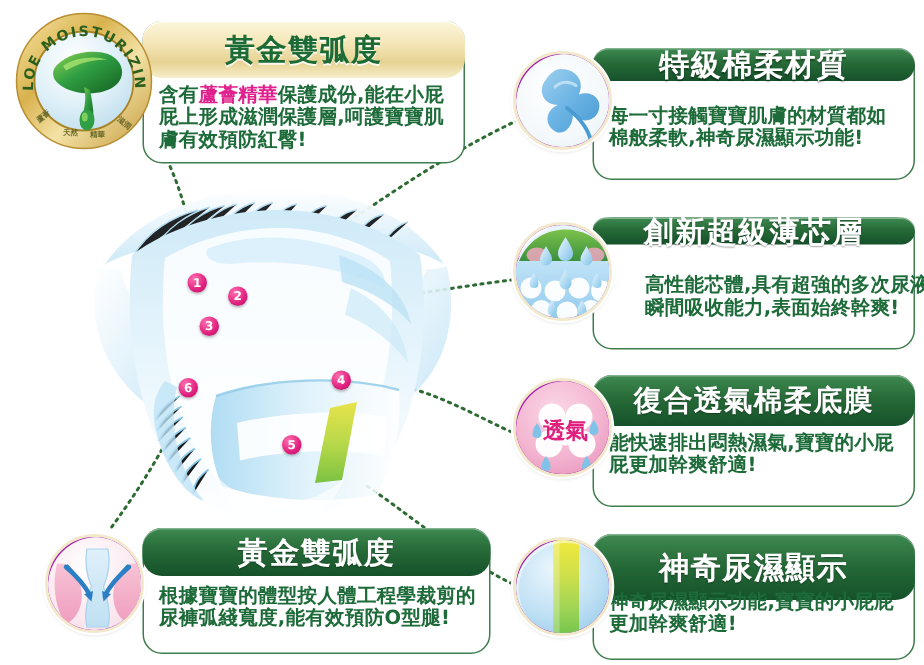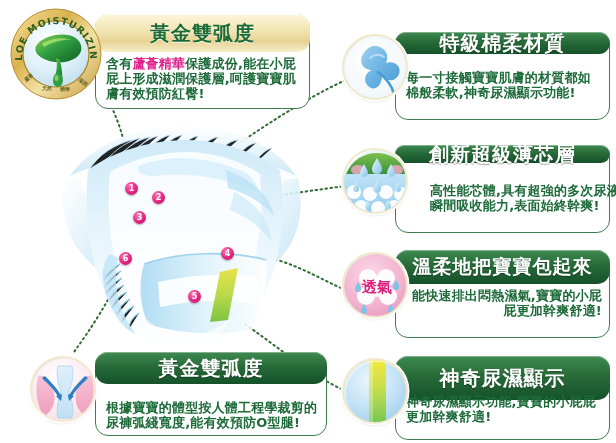"溫柔地把寶寶包起來" span.panel-title { text: 溫柔地把寶寶包起來 -> 復合透氣棉柔底膜 }
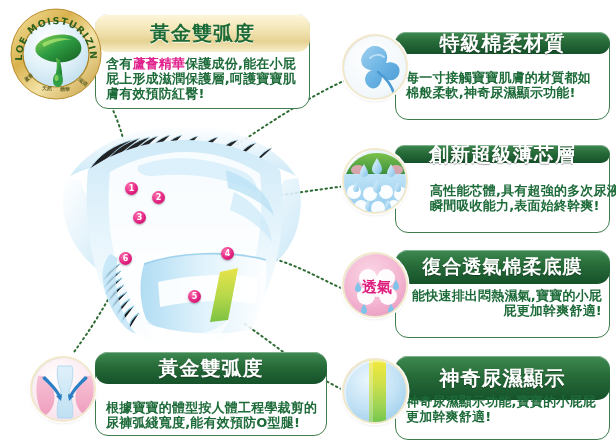"透氣" .icon-circle { background: #e5e5e5 -> #a21caf }
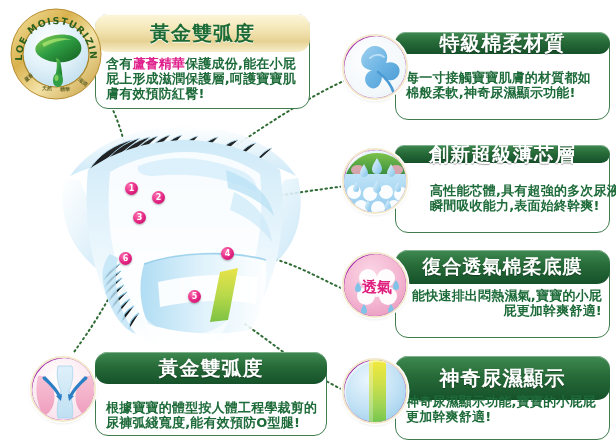"能快速排出悶熱濕氣,寶寶的小屁屁更加幹爽舒適!" div.panel-body { text-align: right -> none }
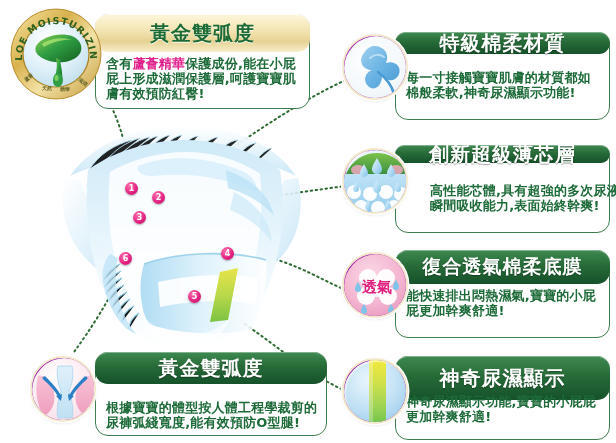"根據寶寶的體型按人體工程學裁剪的尿褲弧綫寬度,能有效預防O型腿!" div.panel-body { margin-top: 10px -> none }
